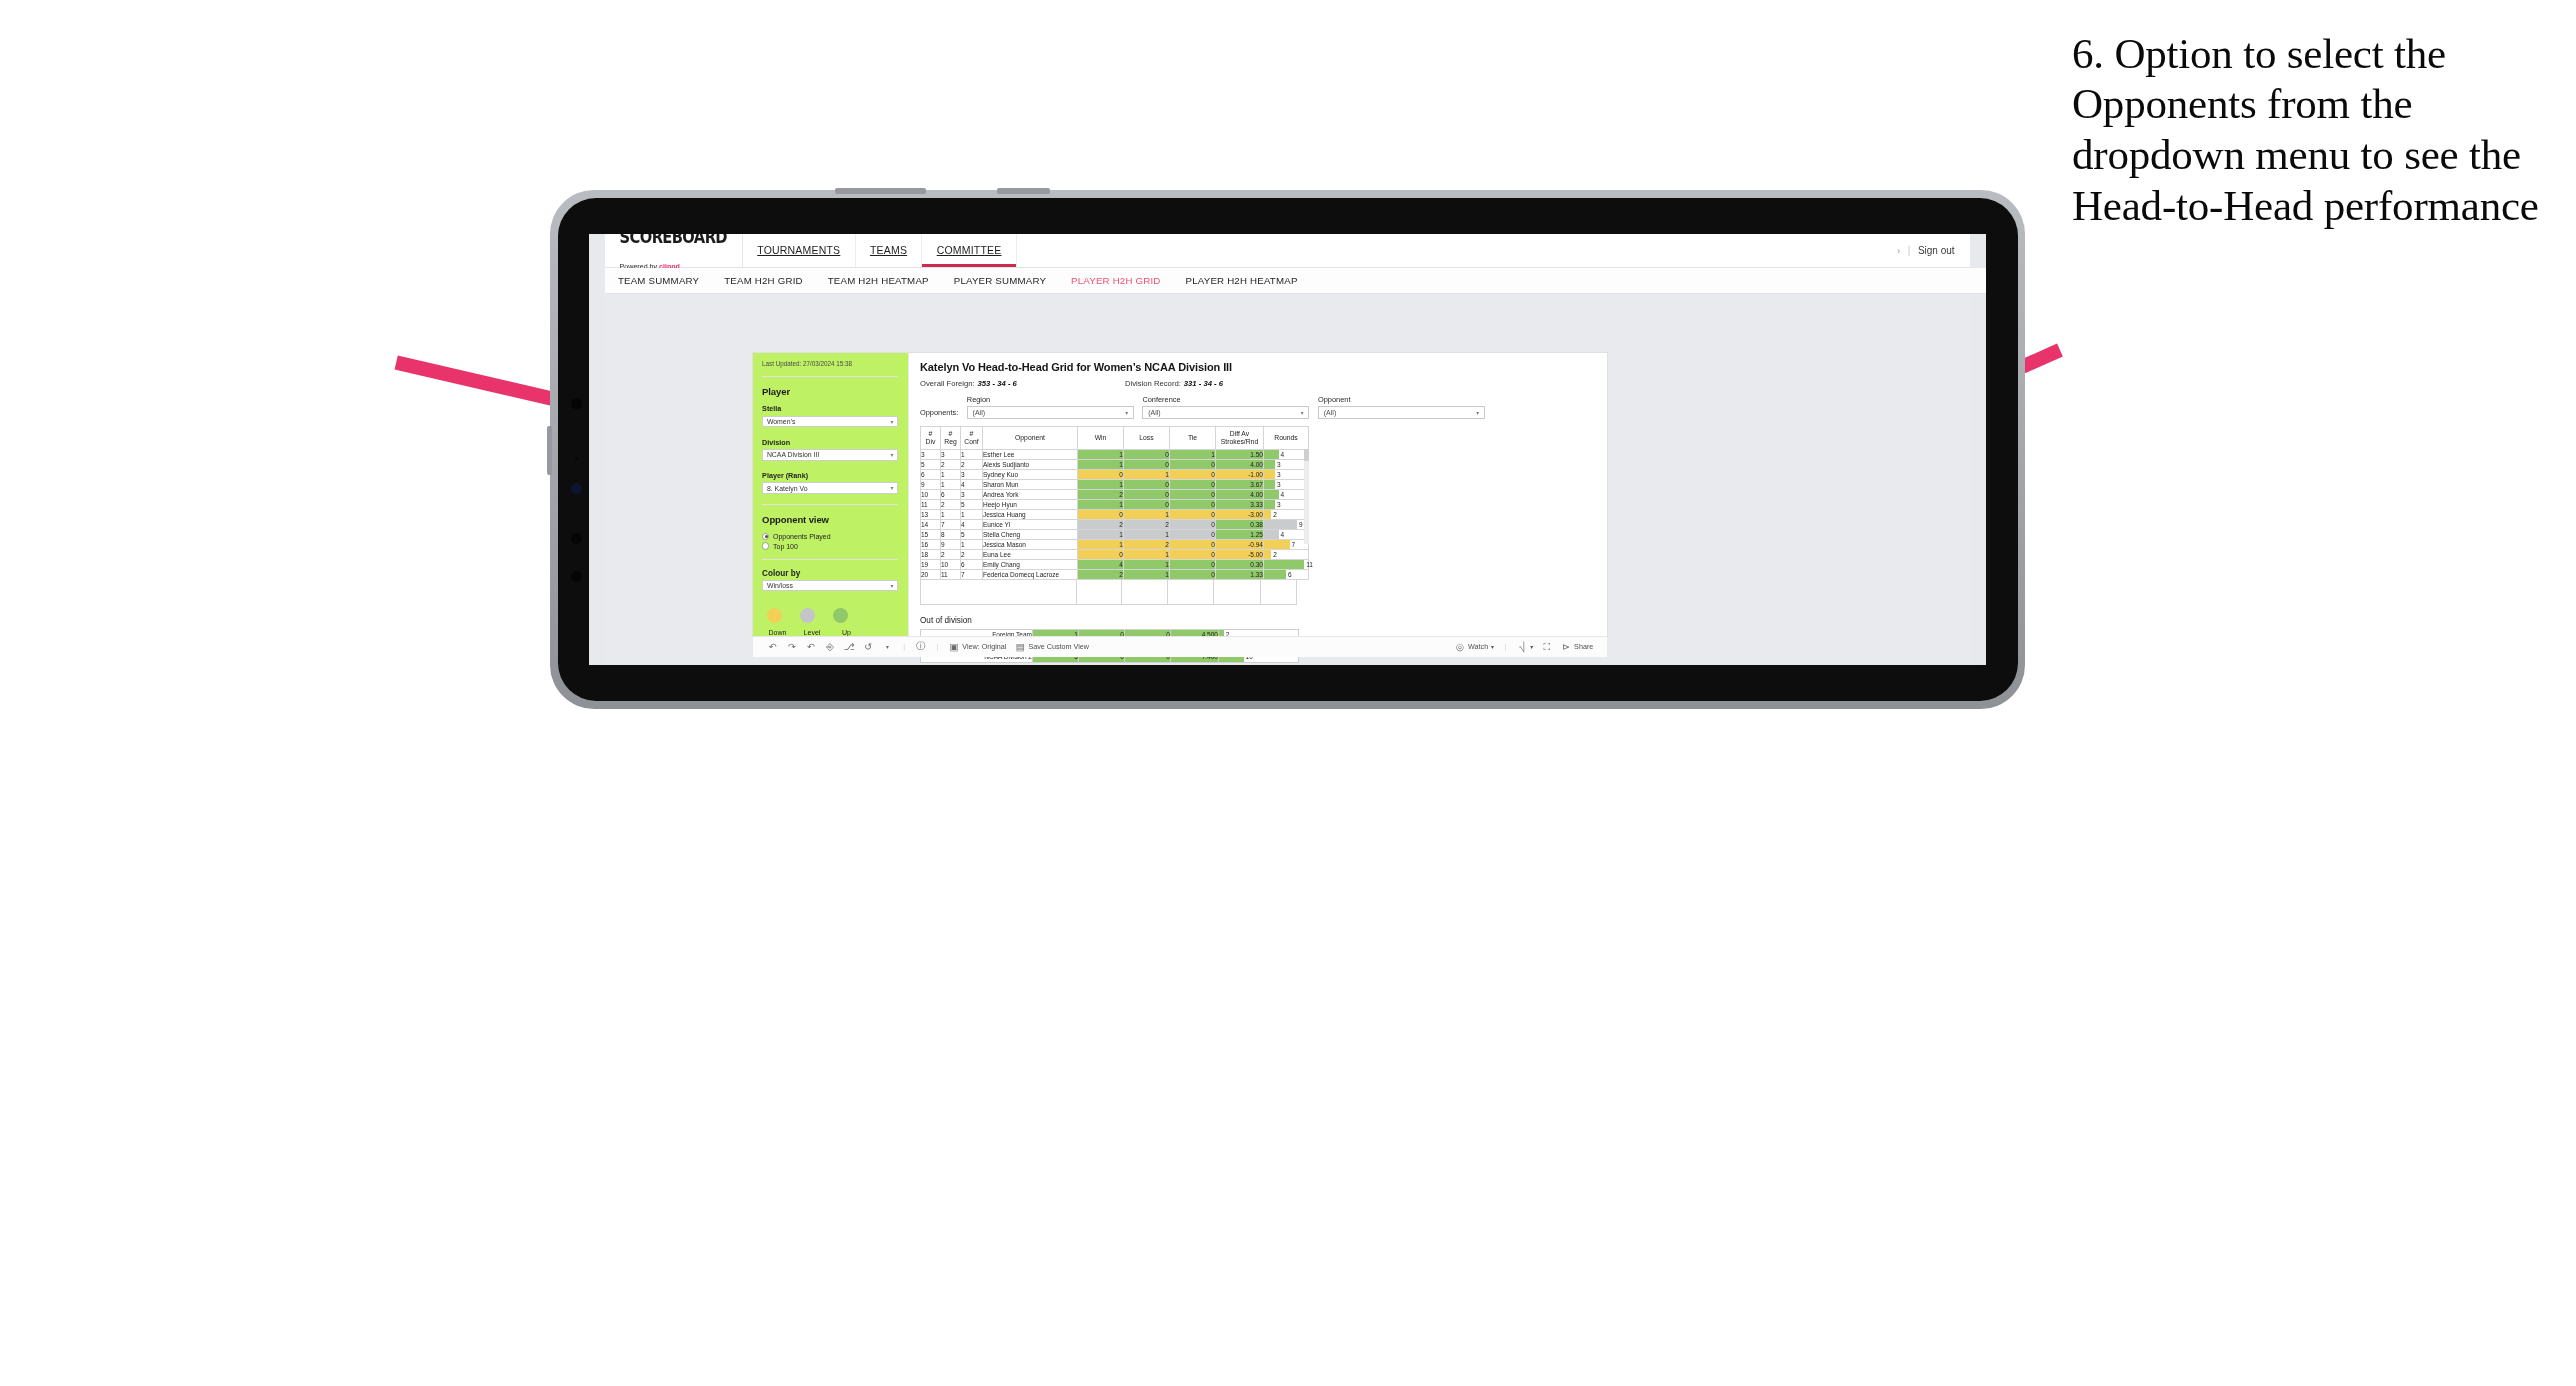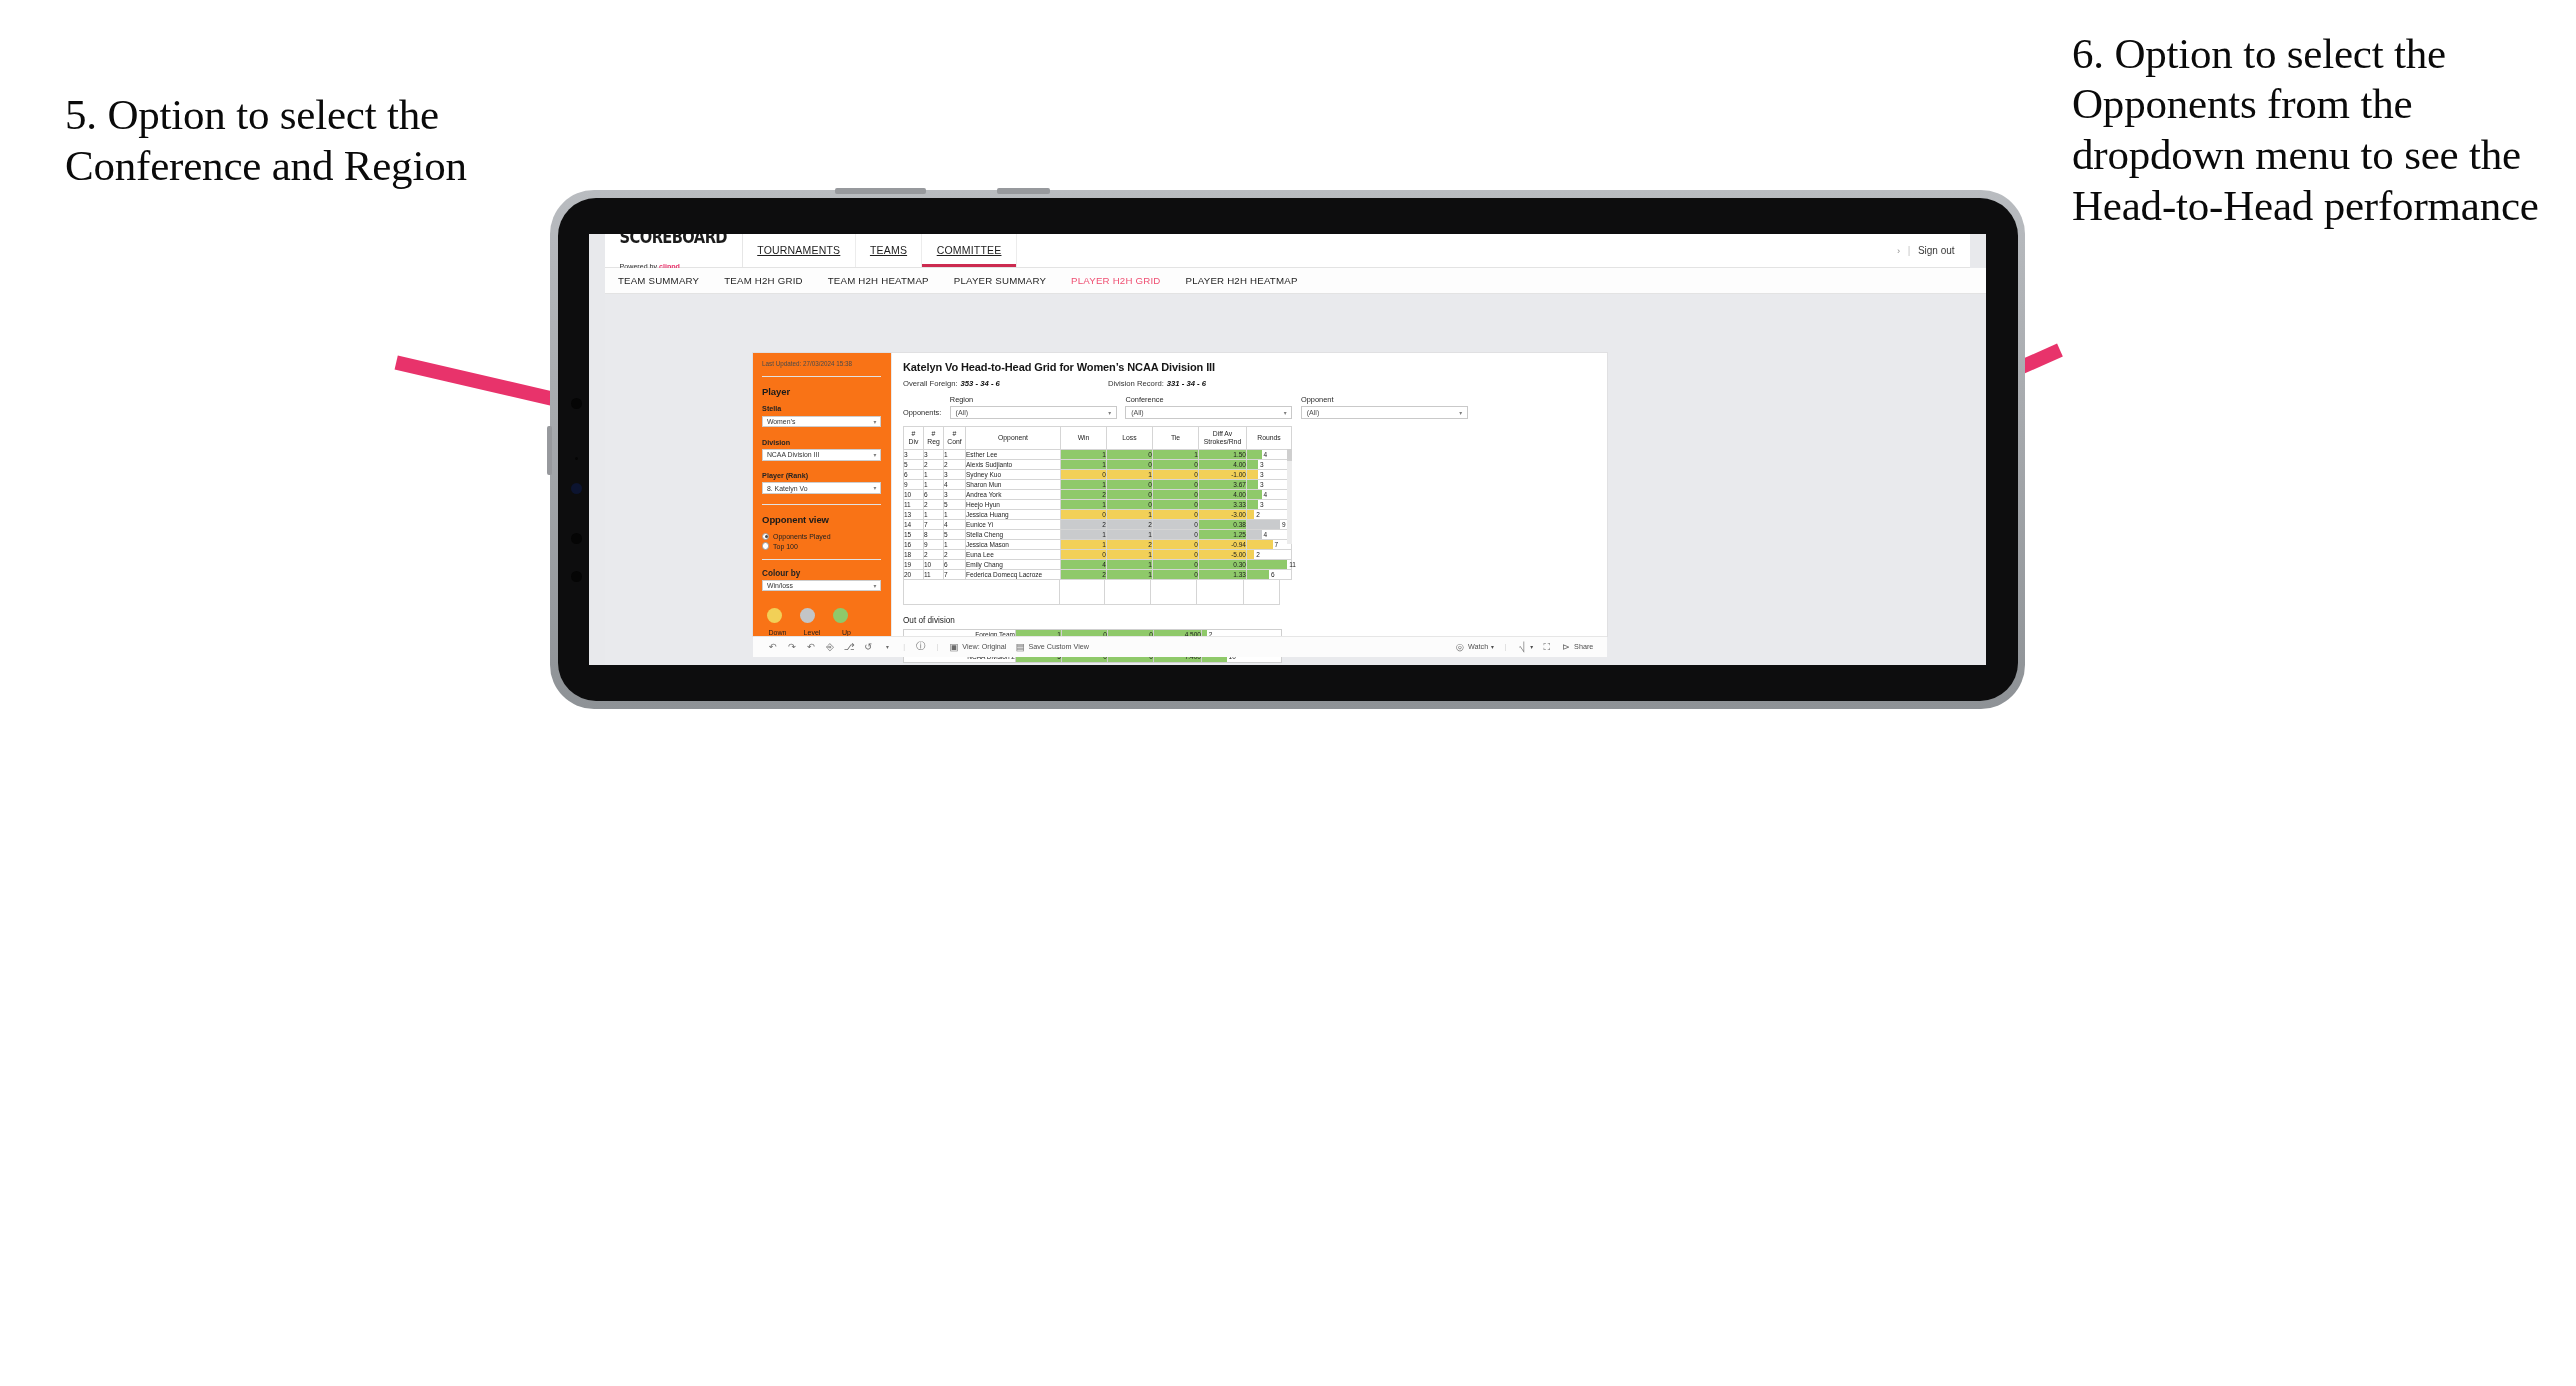"5. Option to select the" div.annot { html: <div>5. Option to select the Conference and Region</div> -> none }
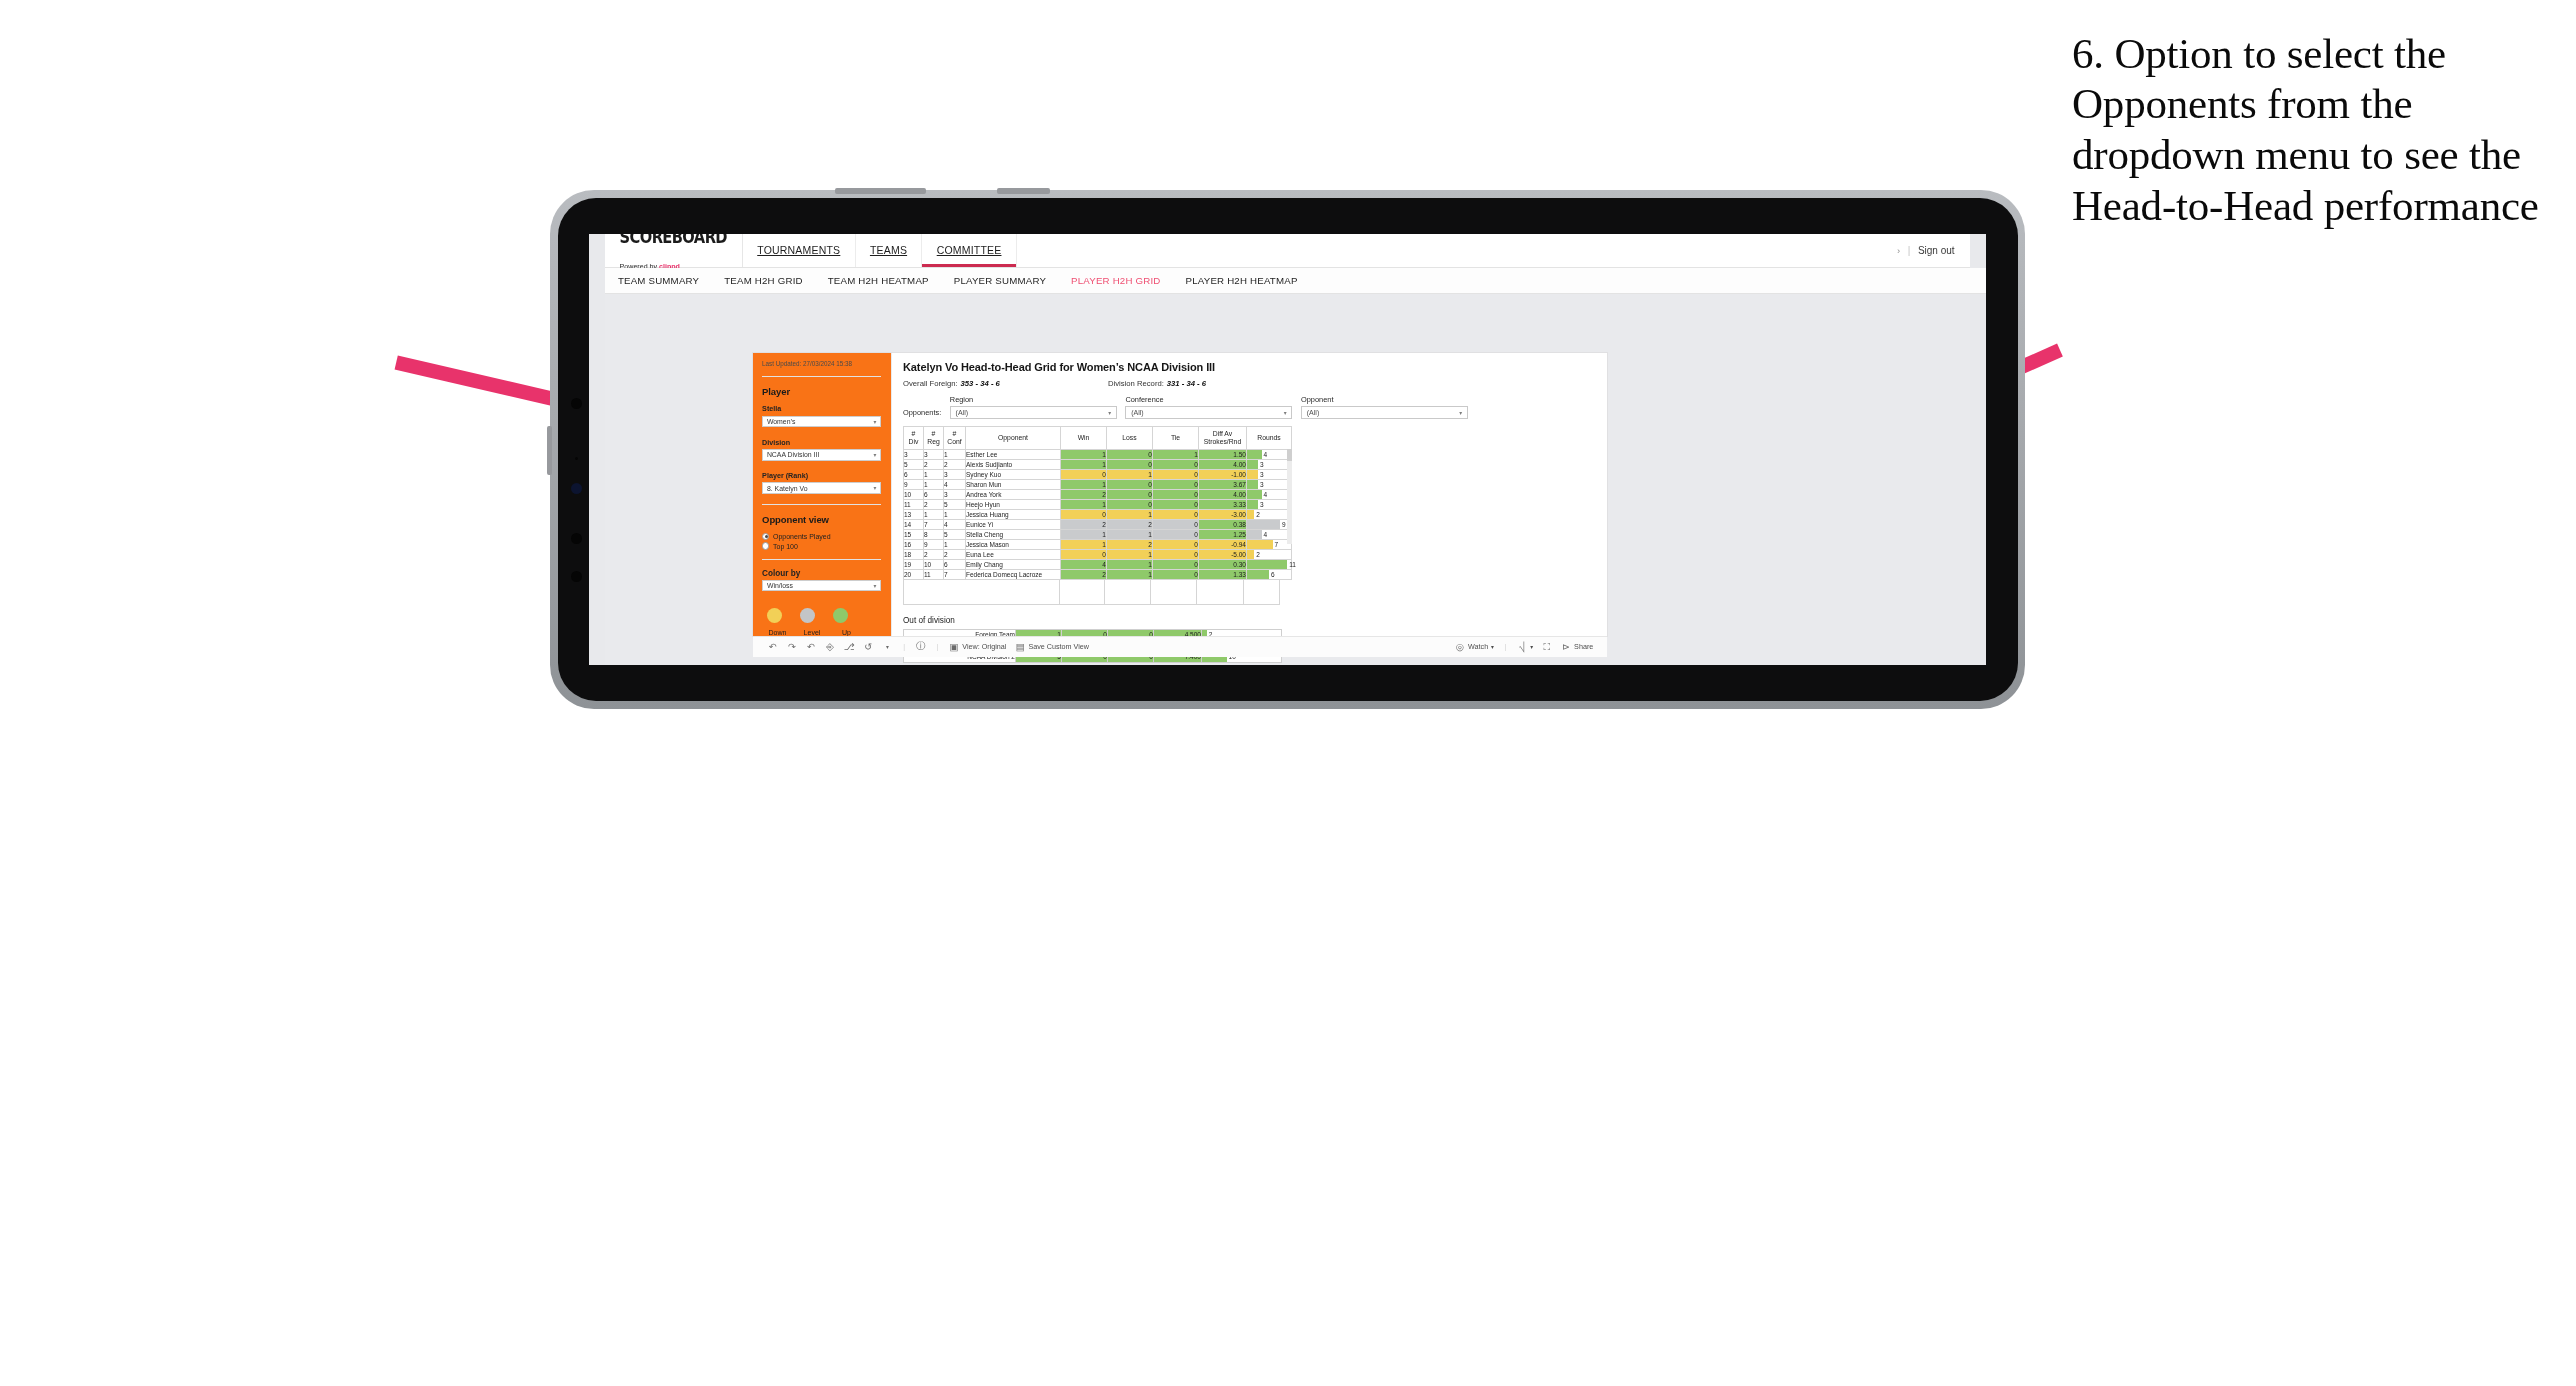"Player" #sidebar { background: #f97316 -> #bef264; width: 139px -> 156px }
